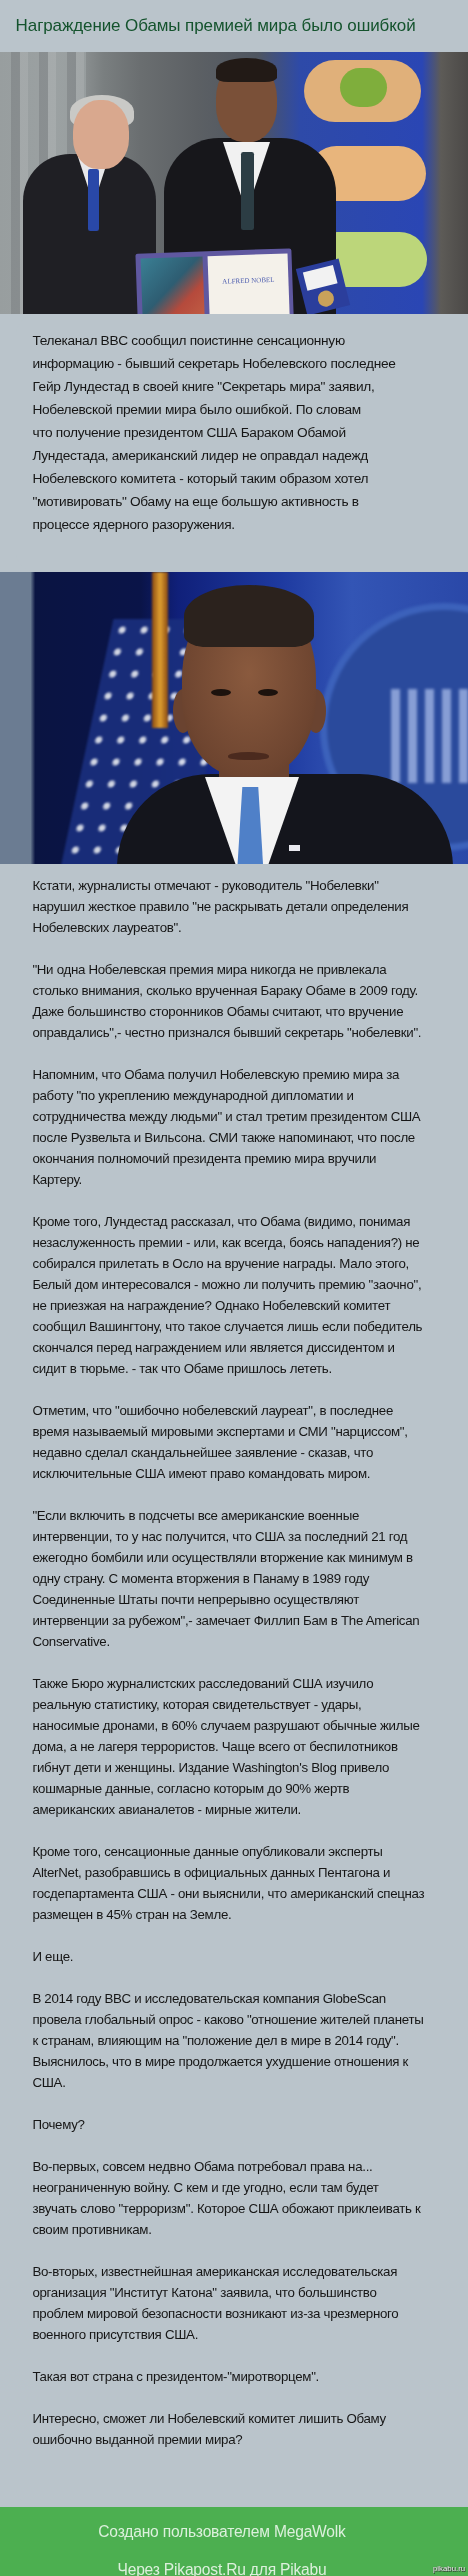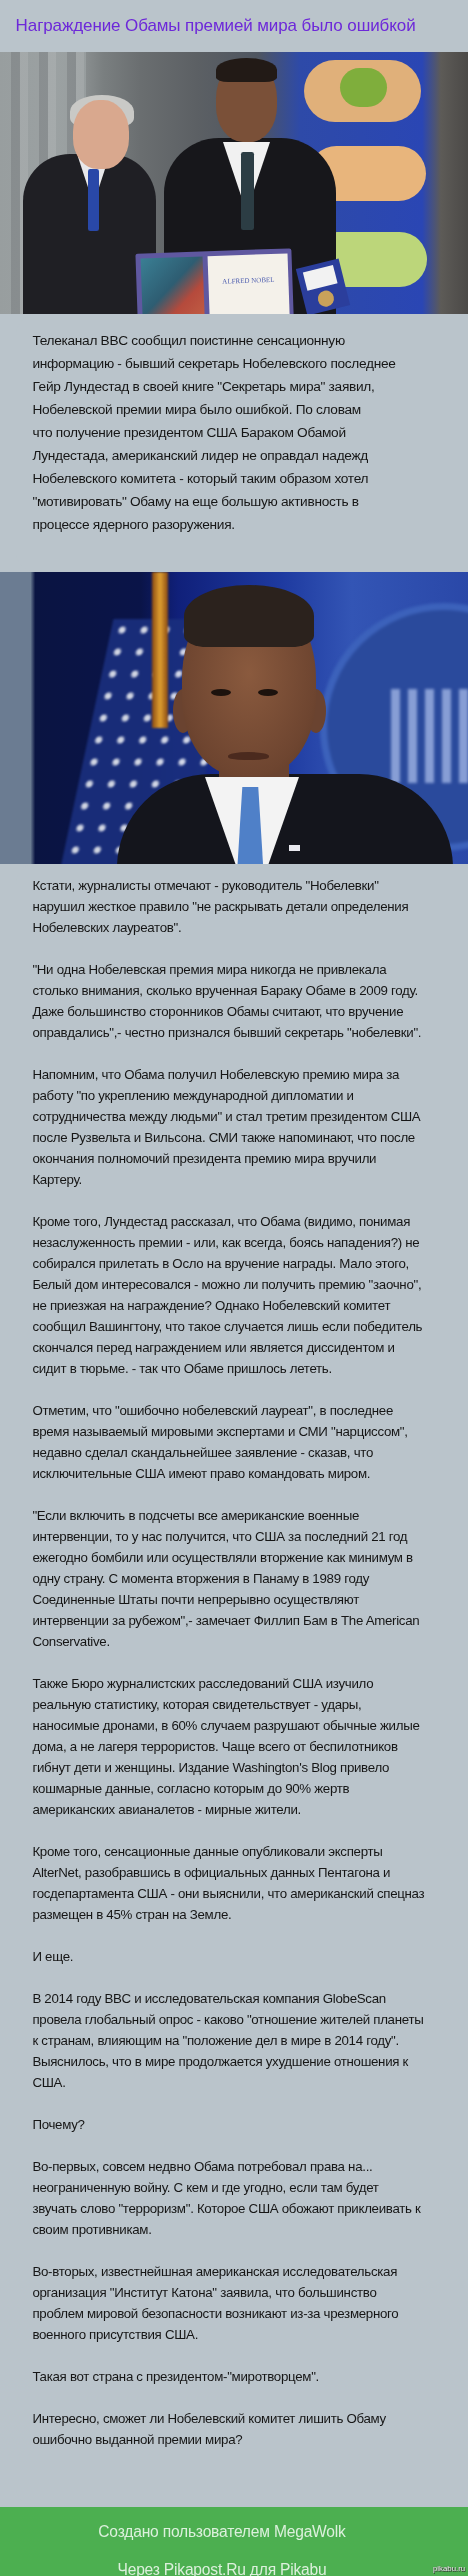"Награждение Обамы премией мира было" .title-bar h1 { color: #6d28d9 -> #14532d }
